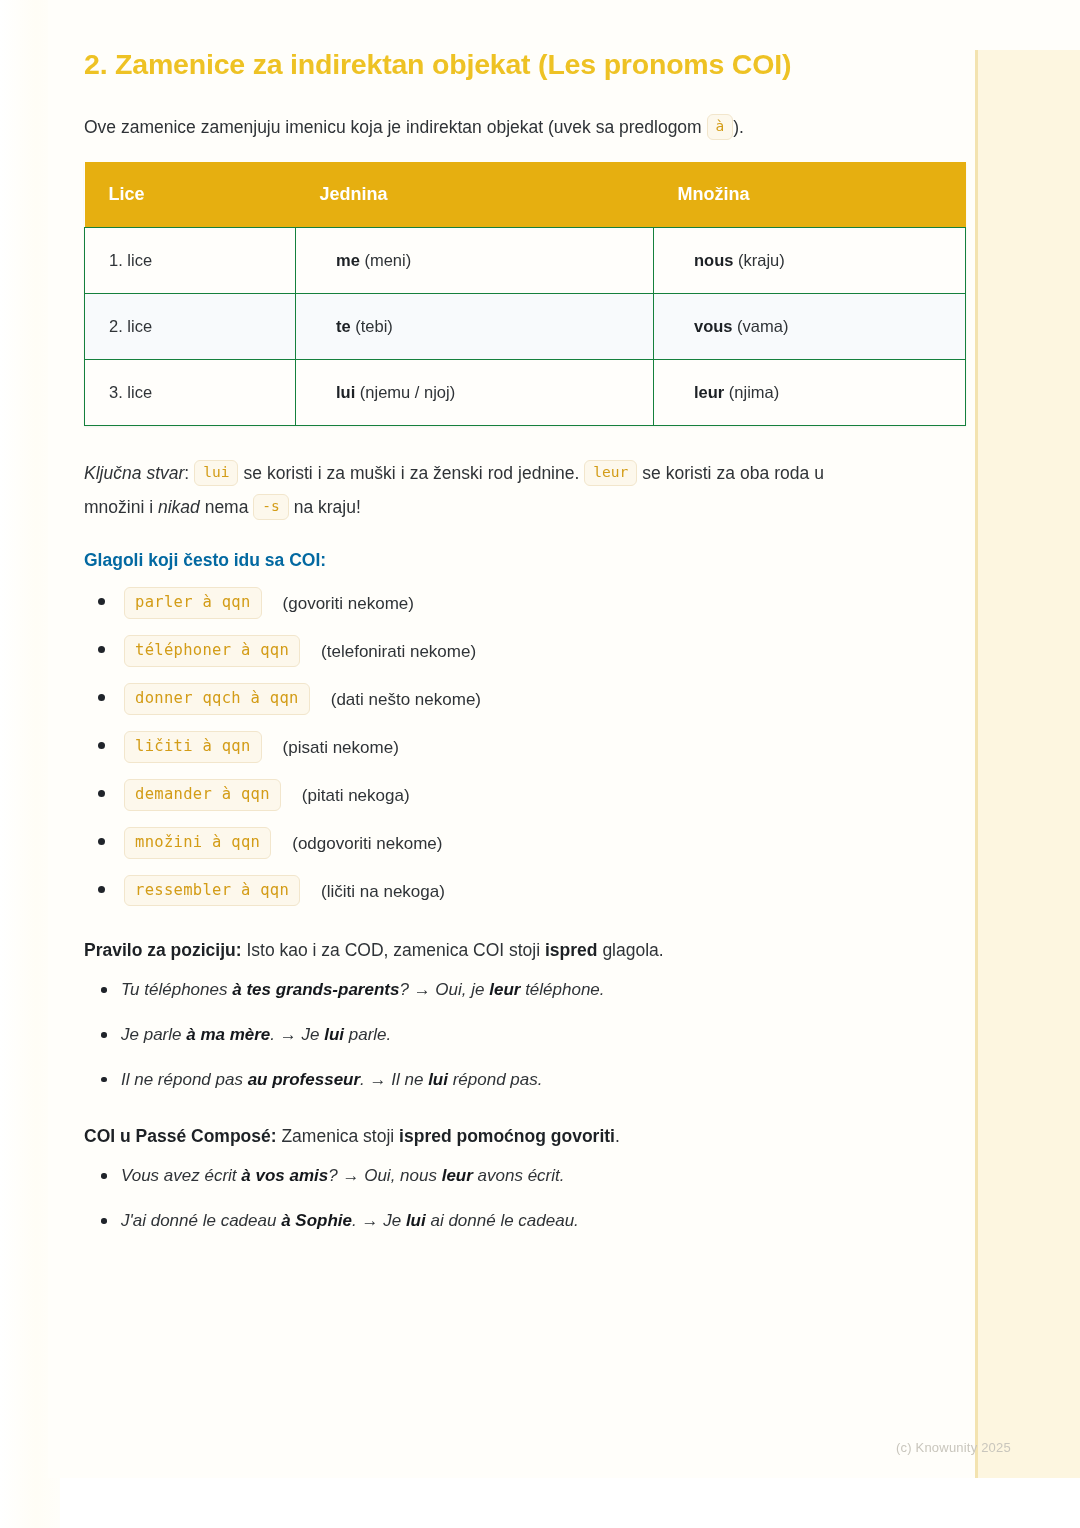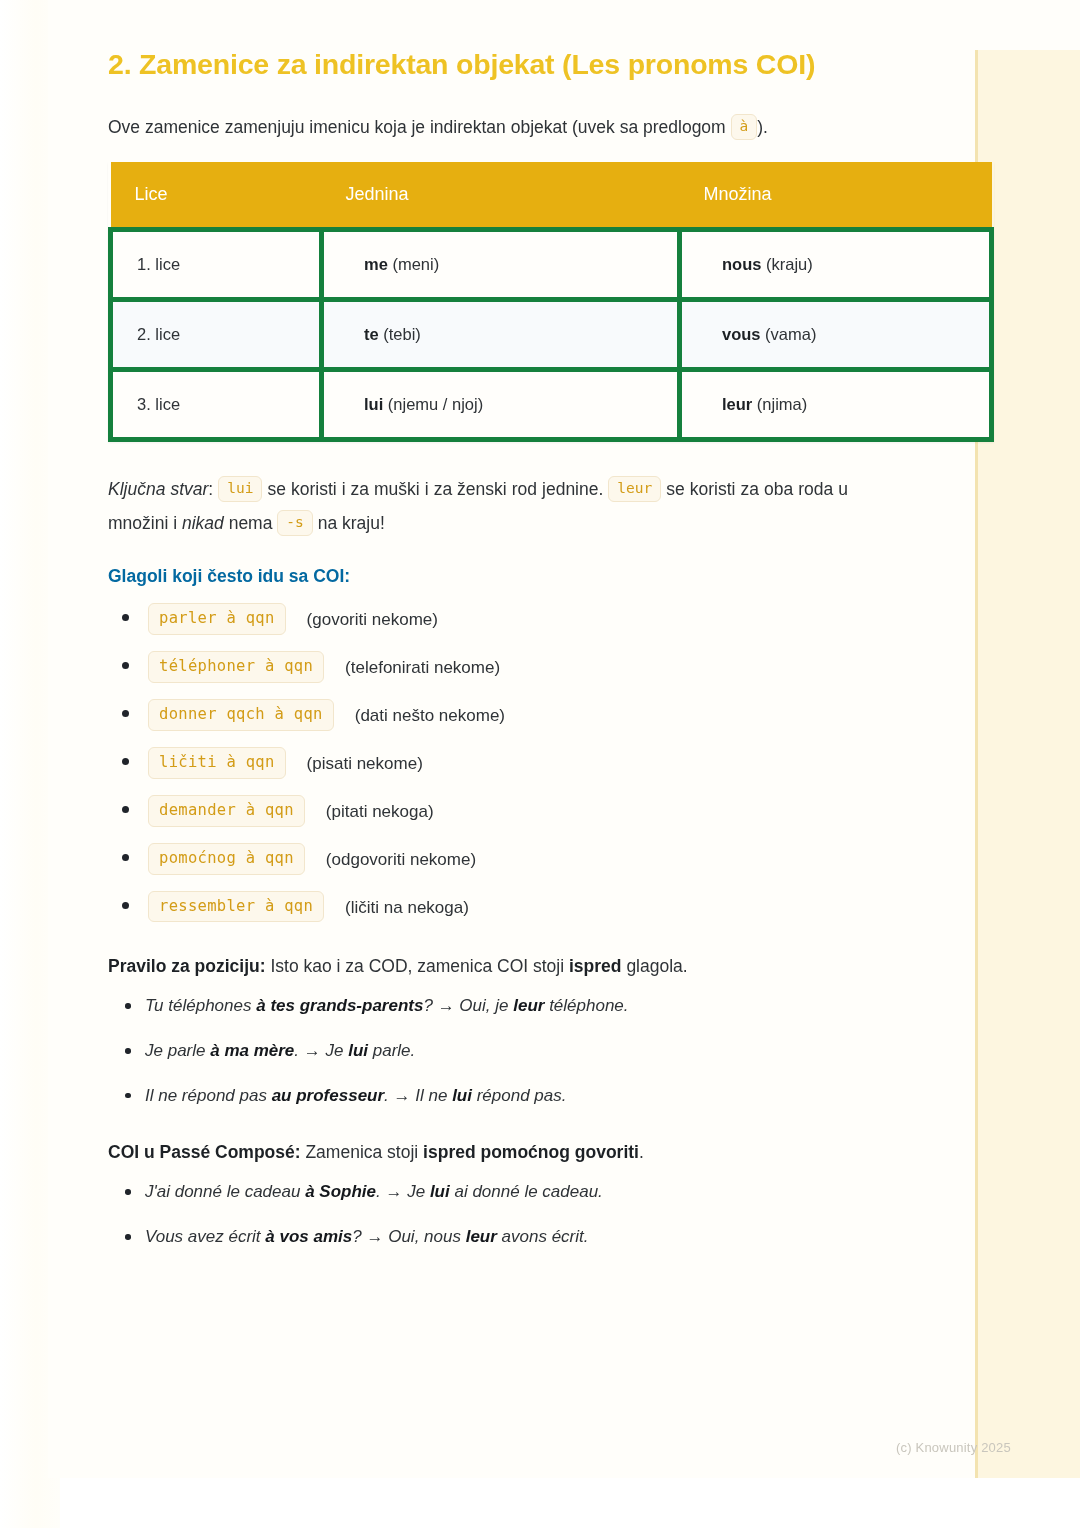"2. Zamenice za indirektan objekat" .content { left: 108px -> 84px }
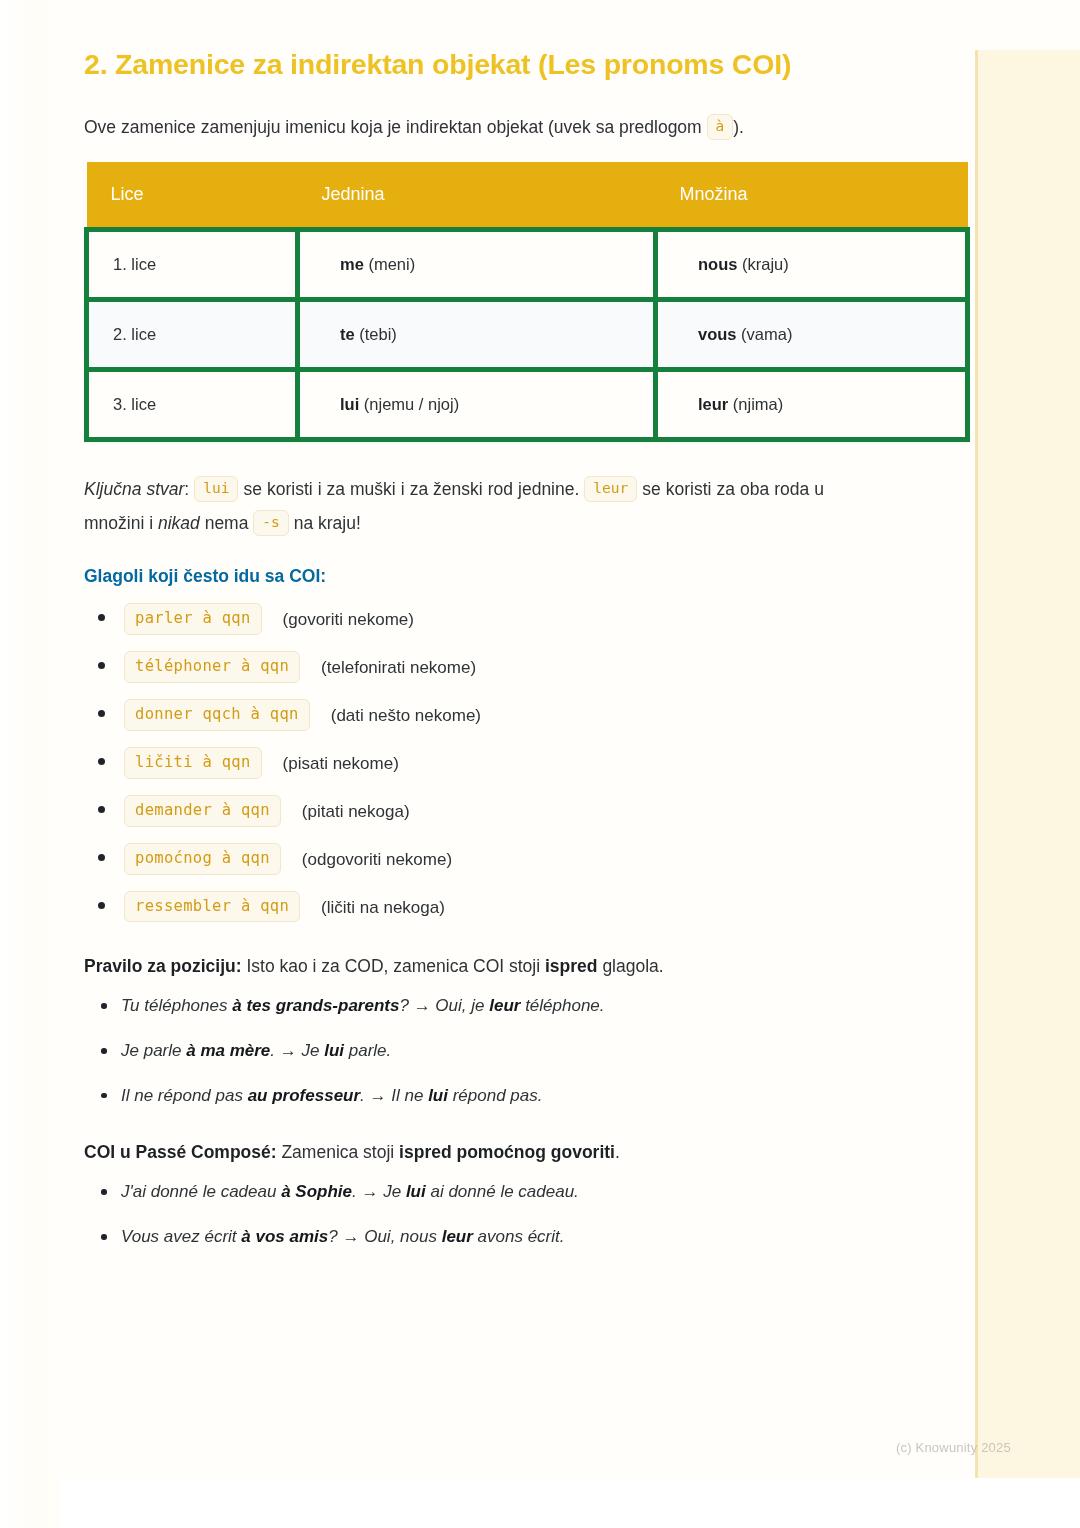"Lice" table.pronoun-table th { font-weight: 400 -> 700 }
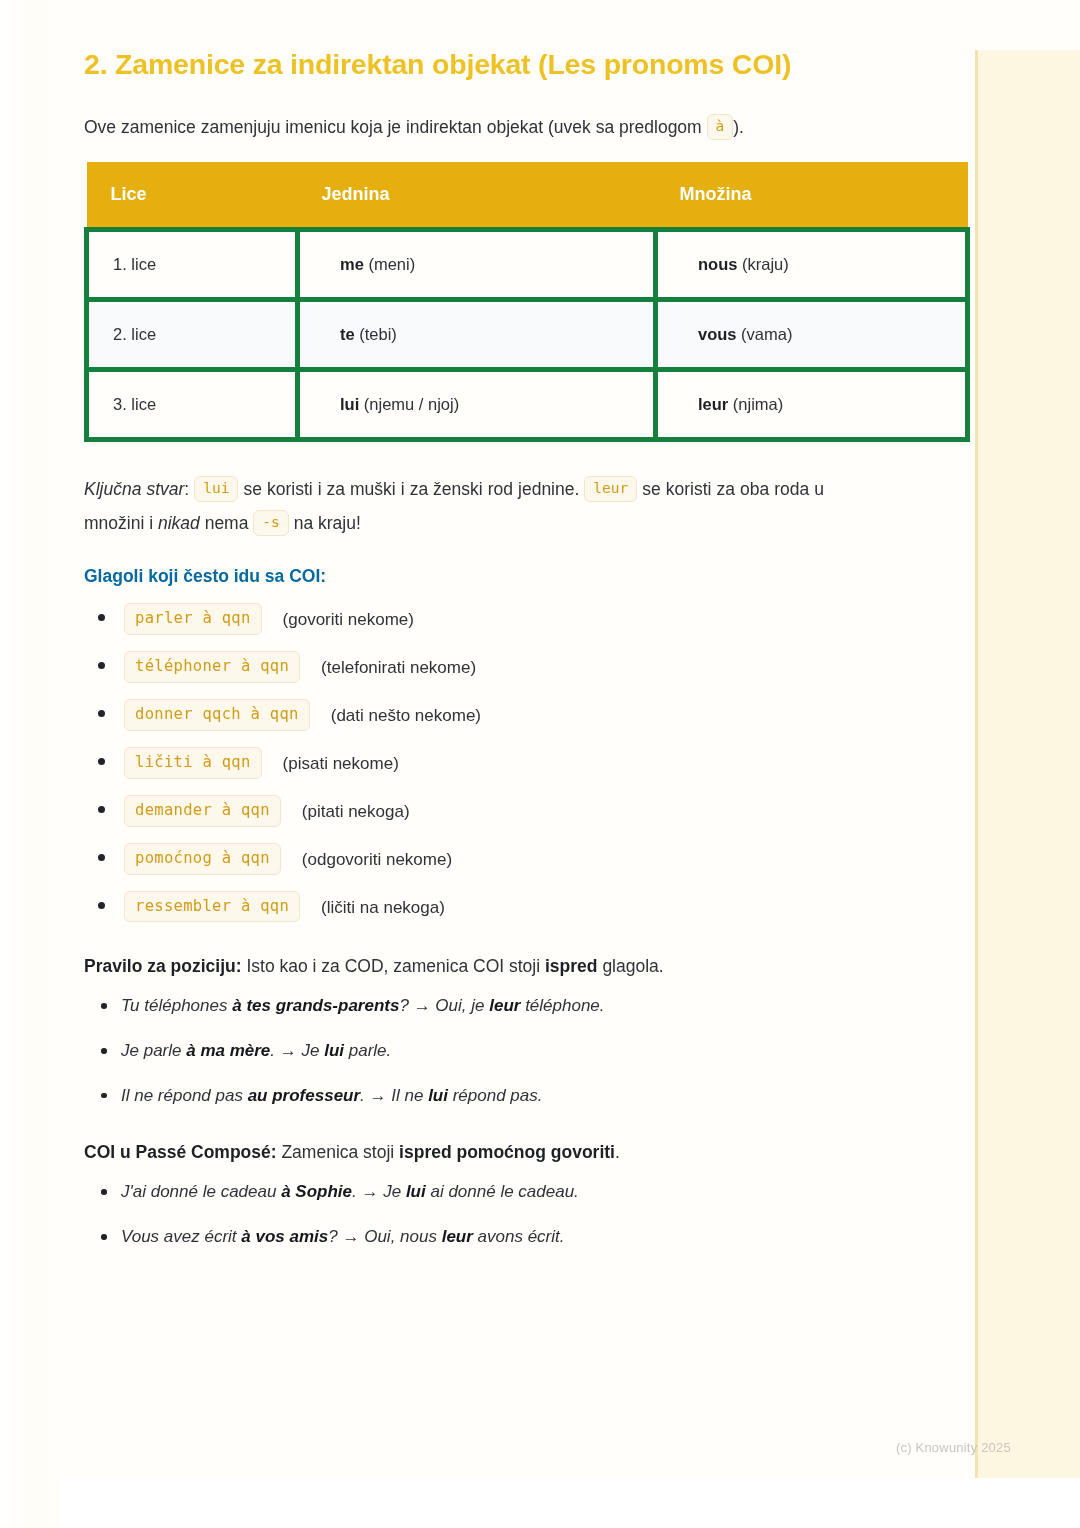"1. lice" table.pronoun-table td { border: 5px solid #15803d -> 1px solid #15803d }
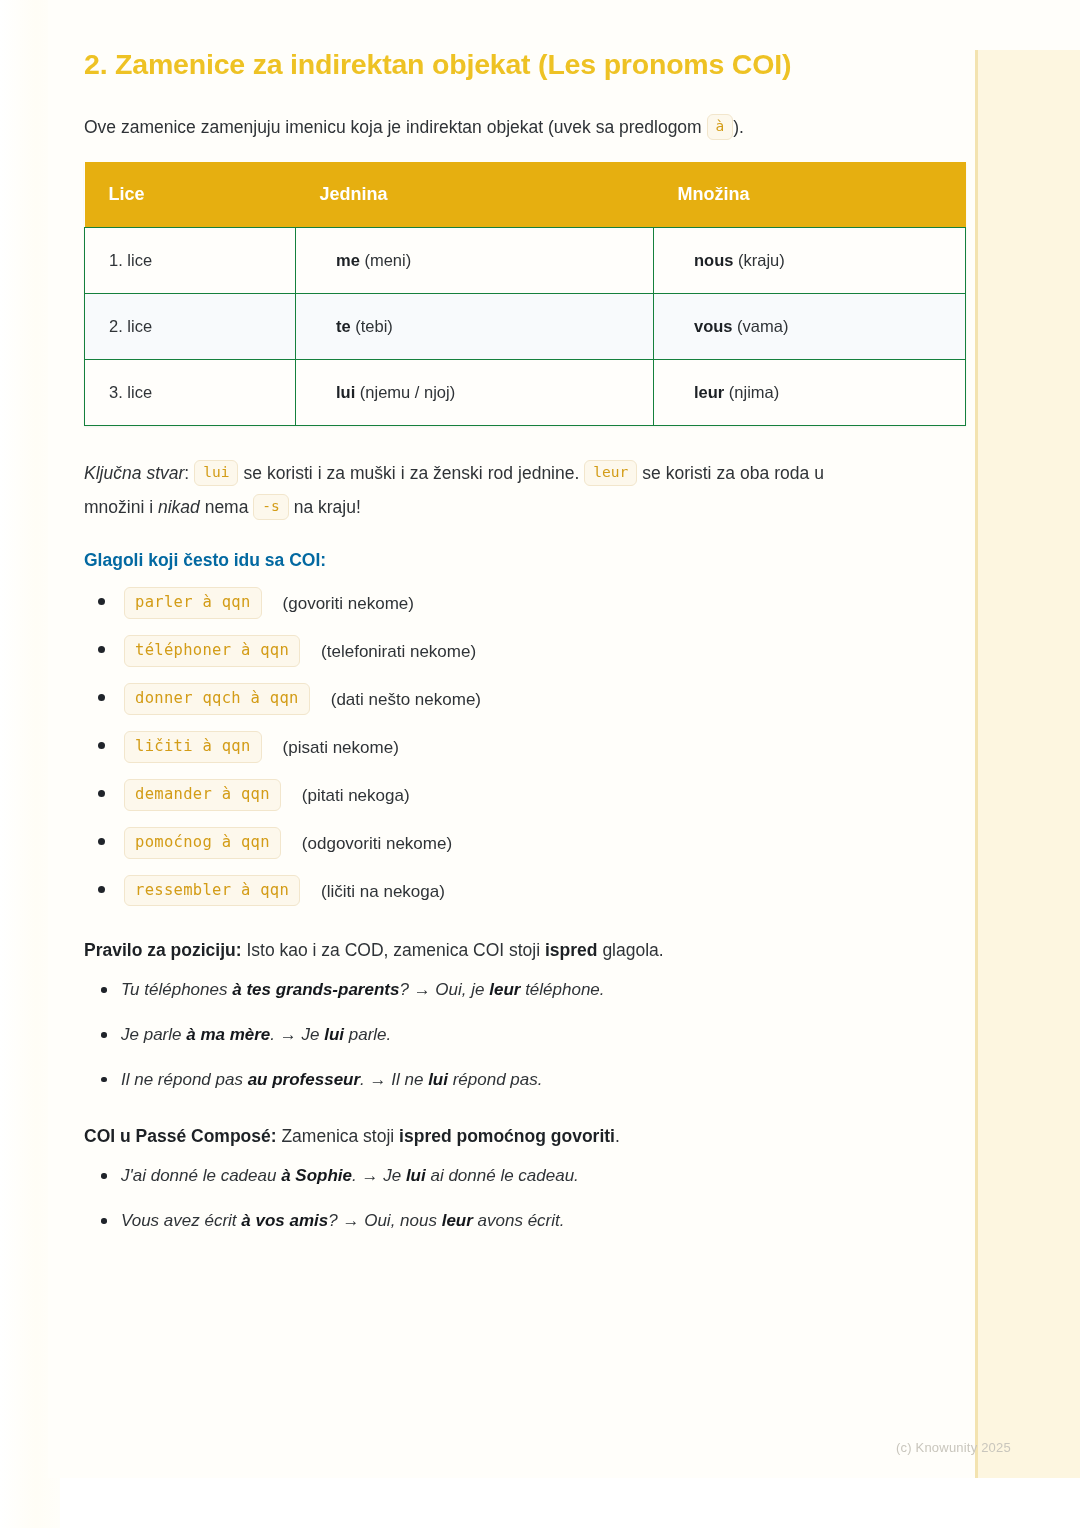"pomoćnog à qqn" span.chip { text: pomoćnog -> množini }
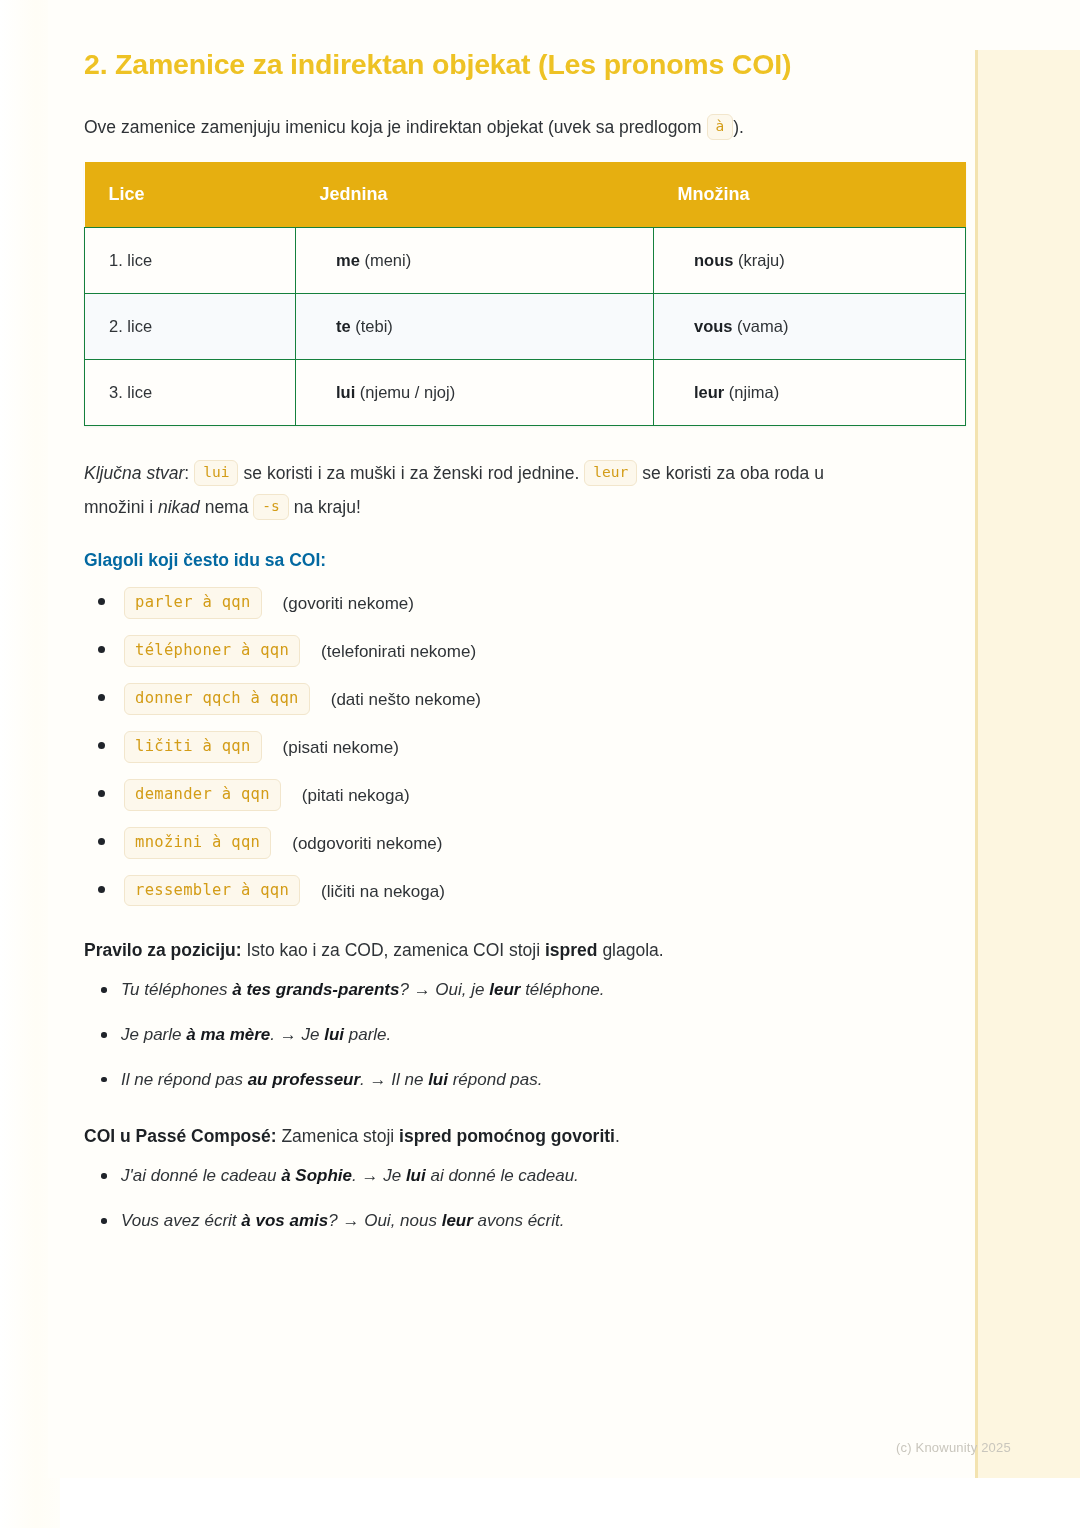"J'ai donné le cadeau à" li { order: before "Vous avez écrit à vos" -> after "Vous avez écrit à vos" }
